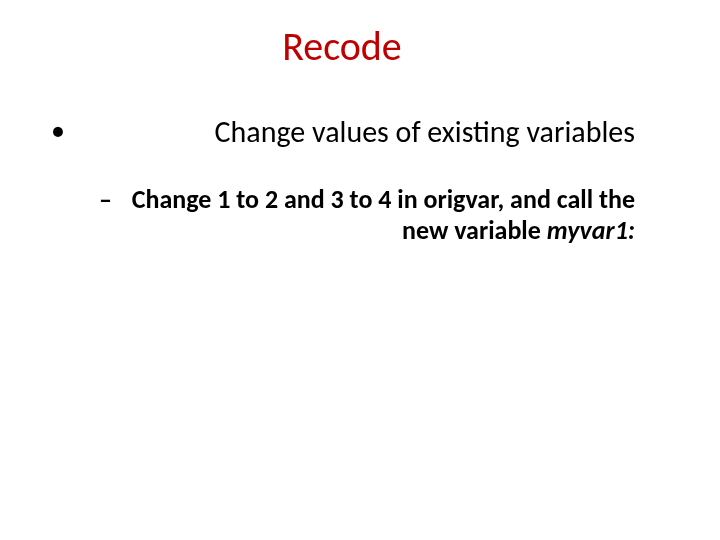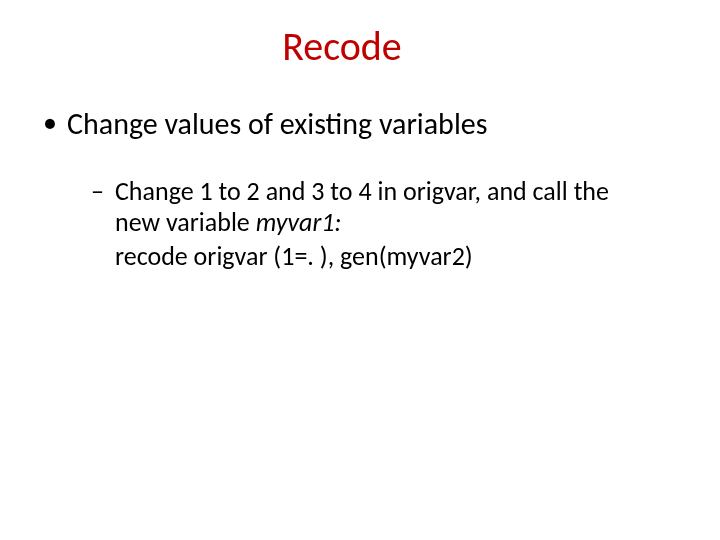"Change values of existing variables" ul.level1 { margin: 7px -> 15px; text-align: none -> right }
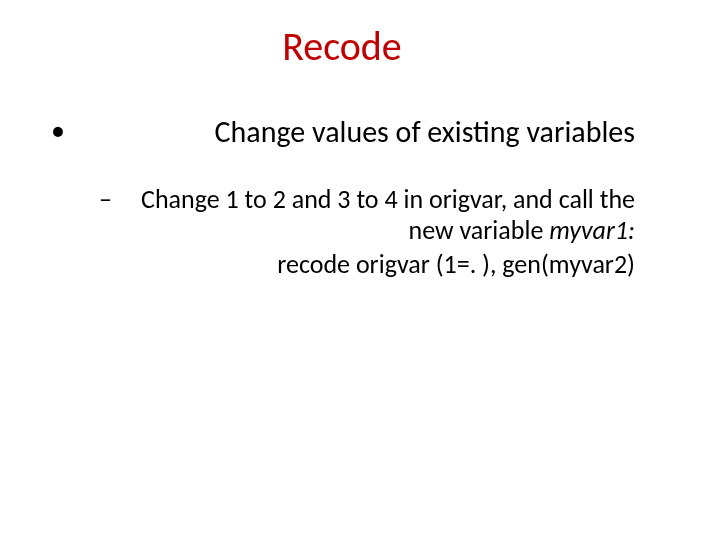"Change 1 to 2 and" ul.level2 { font-weight: none -> bold }
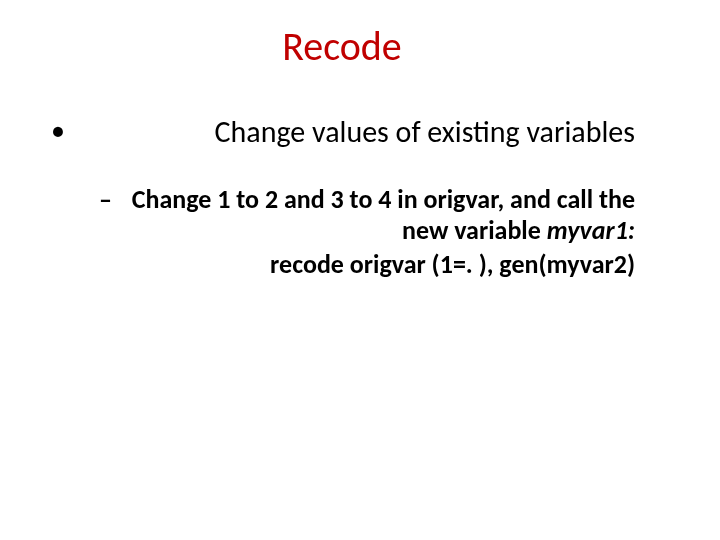"recode origvar (1=. ), gen(myvar2)" li.code { html: <li>recode origvar (1=. ), gen(myvar2)</li> -> none }
